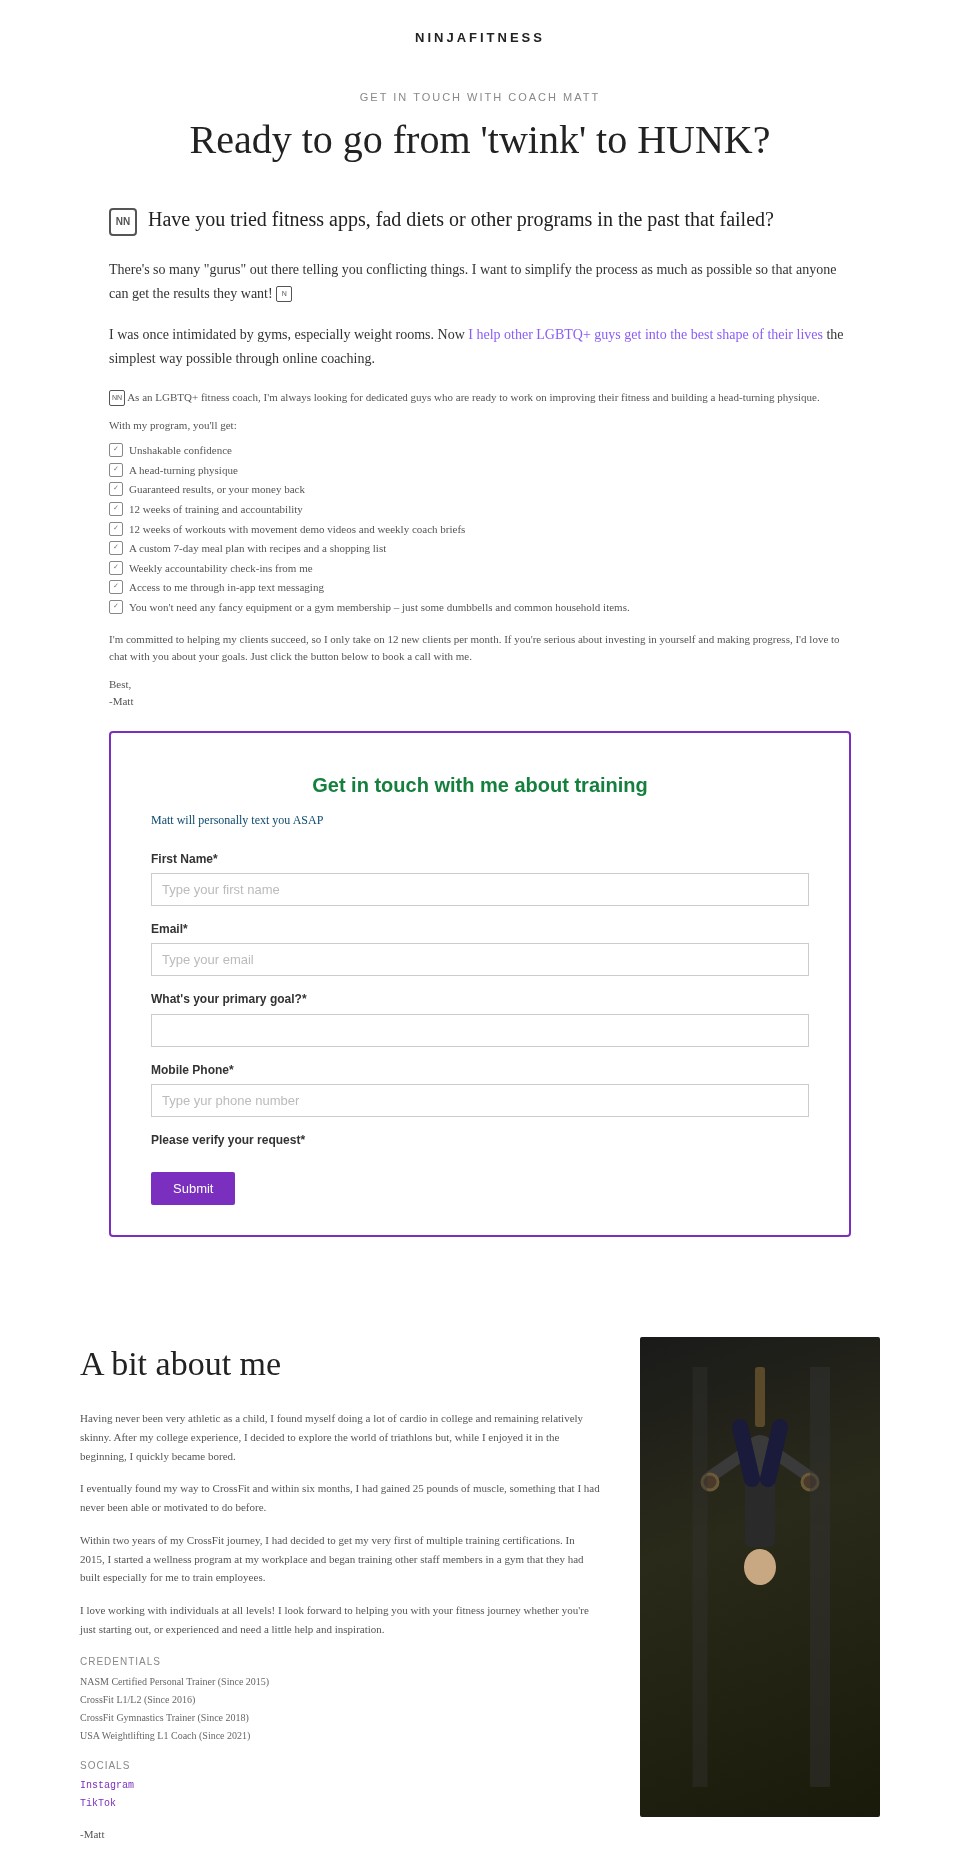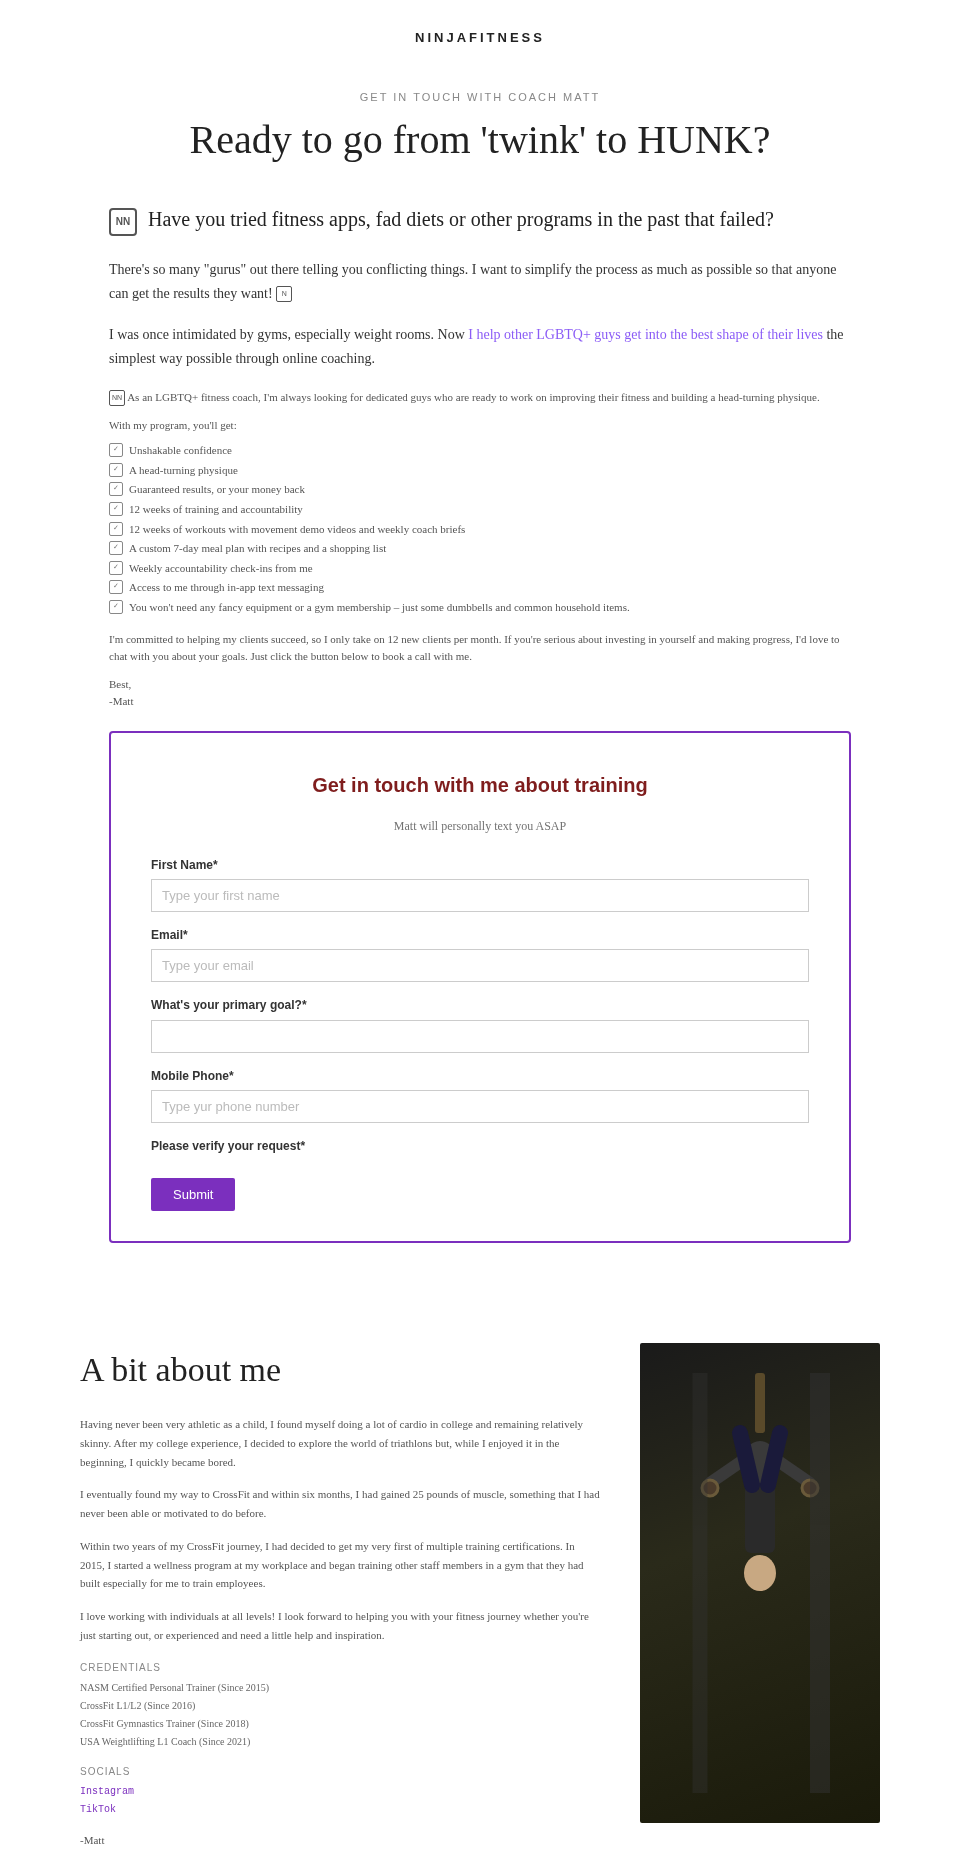"Get in touch with me" .form-box-title { color: #7f1d1d -> #15803d; margin-bottom: 16px -> 10px }
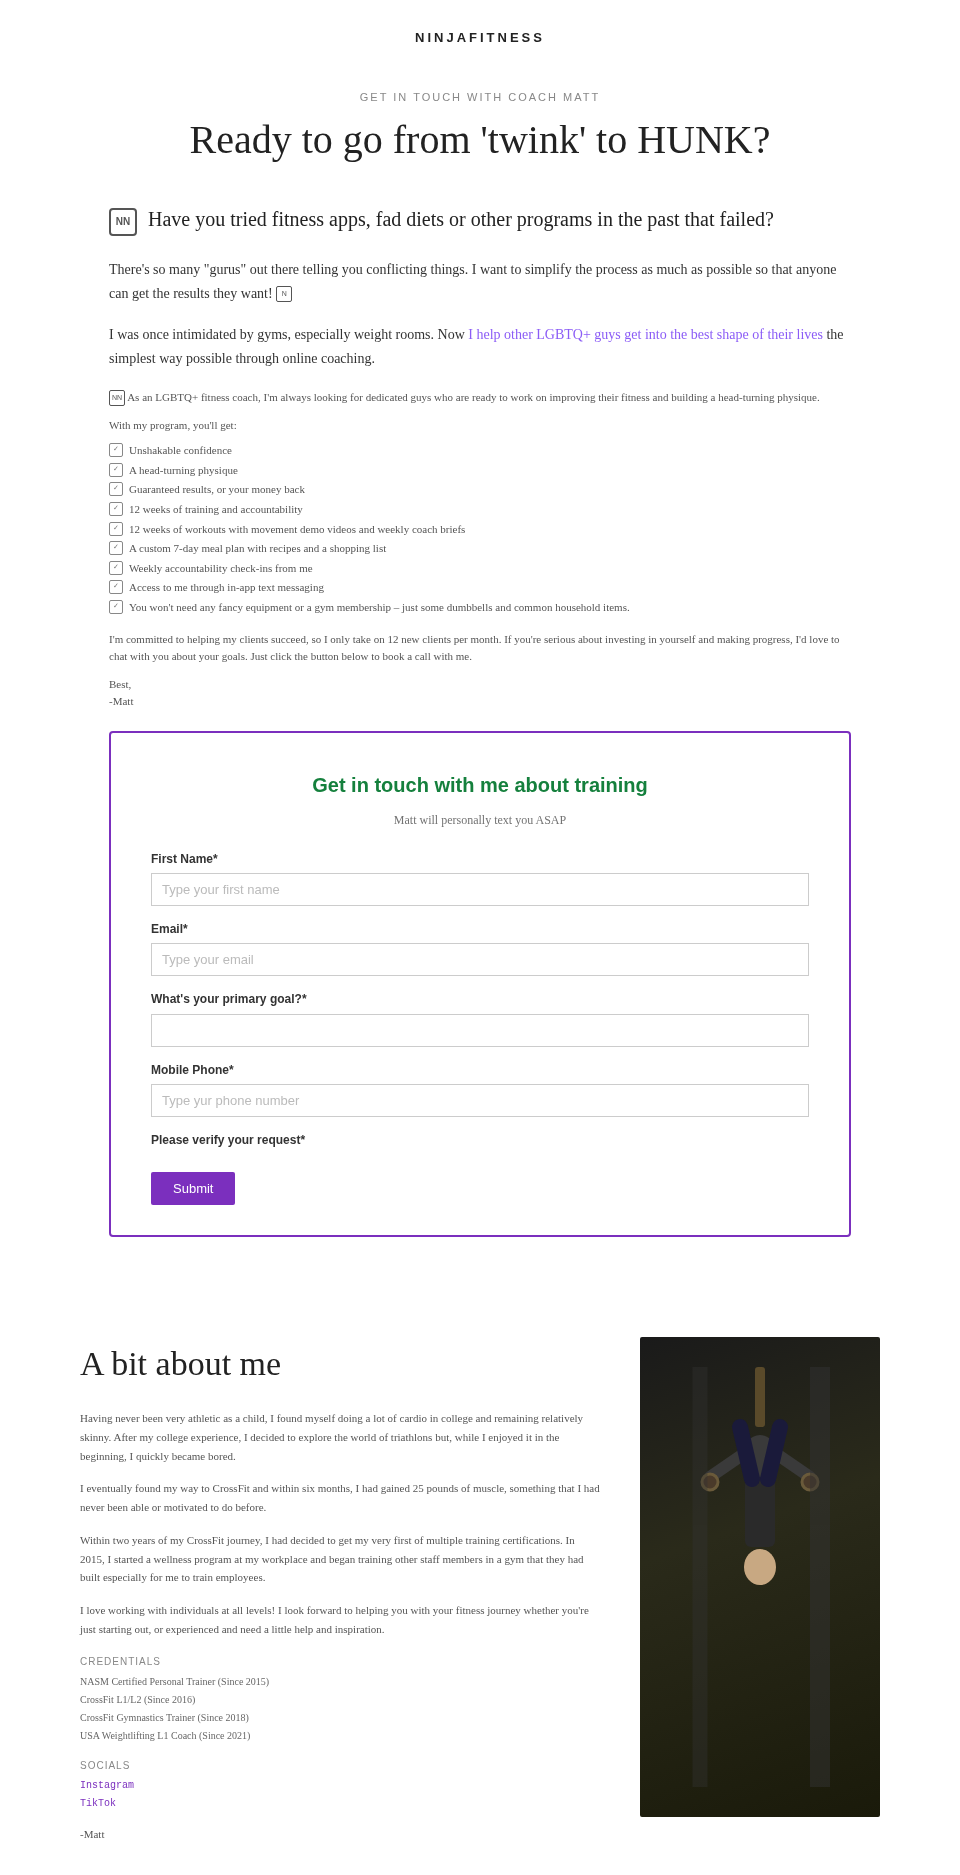"Matt will personally text you" .form-box-subtitle { color: #737373 -> #0c4a6e; text-align: center -> none }
